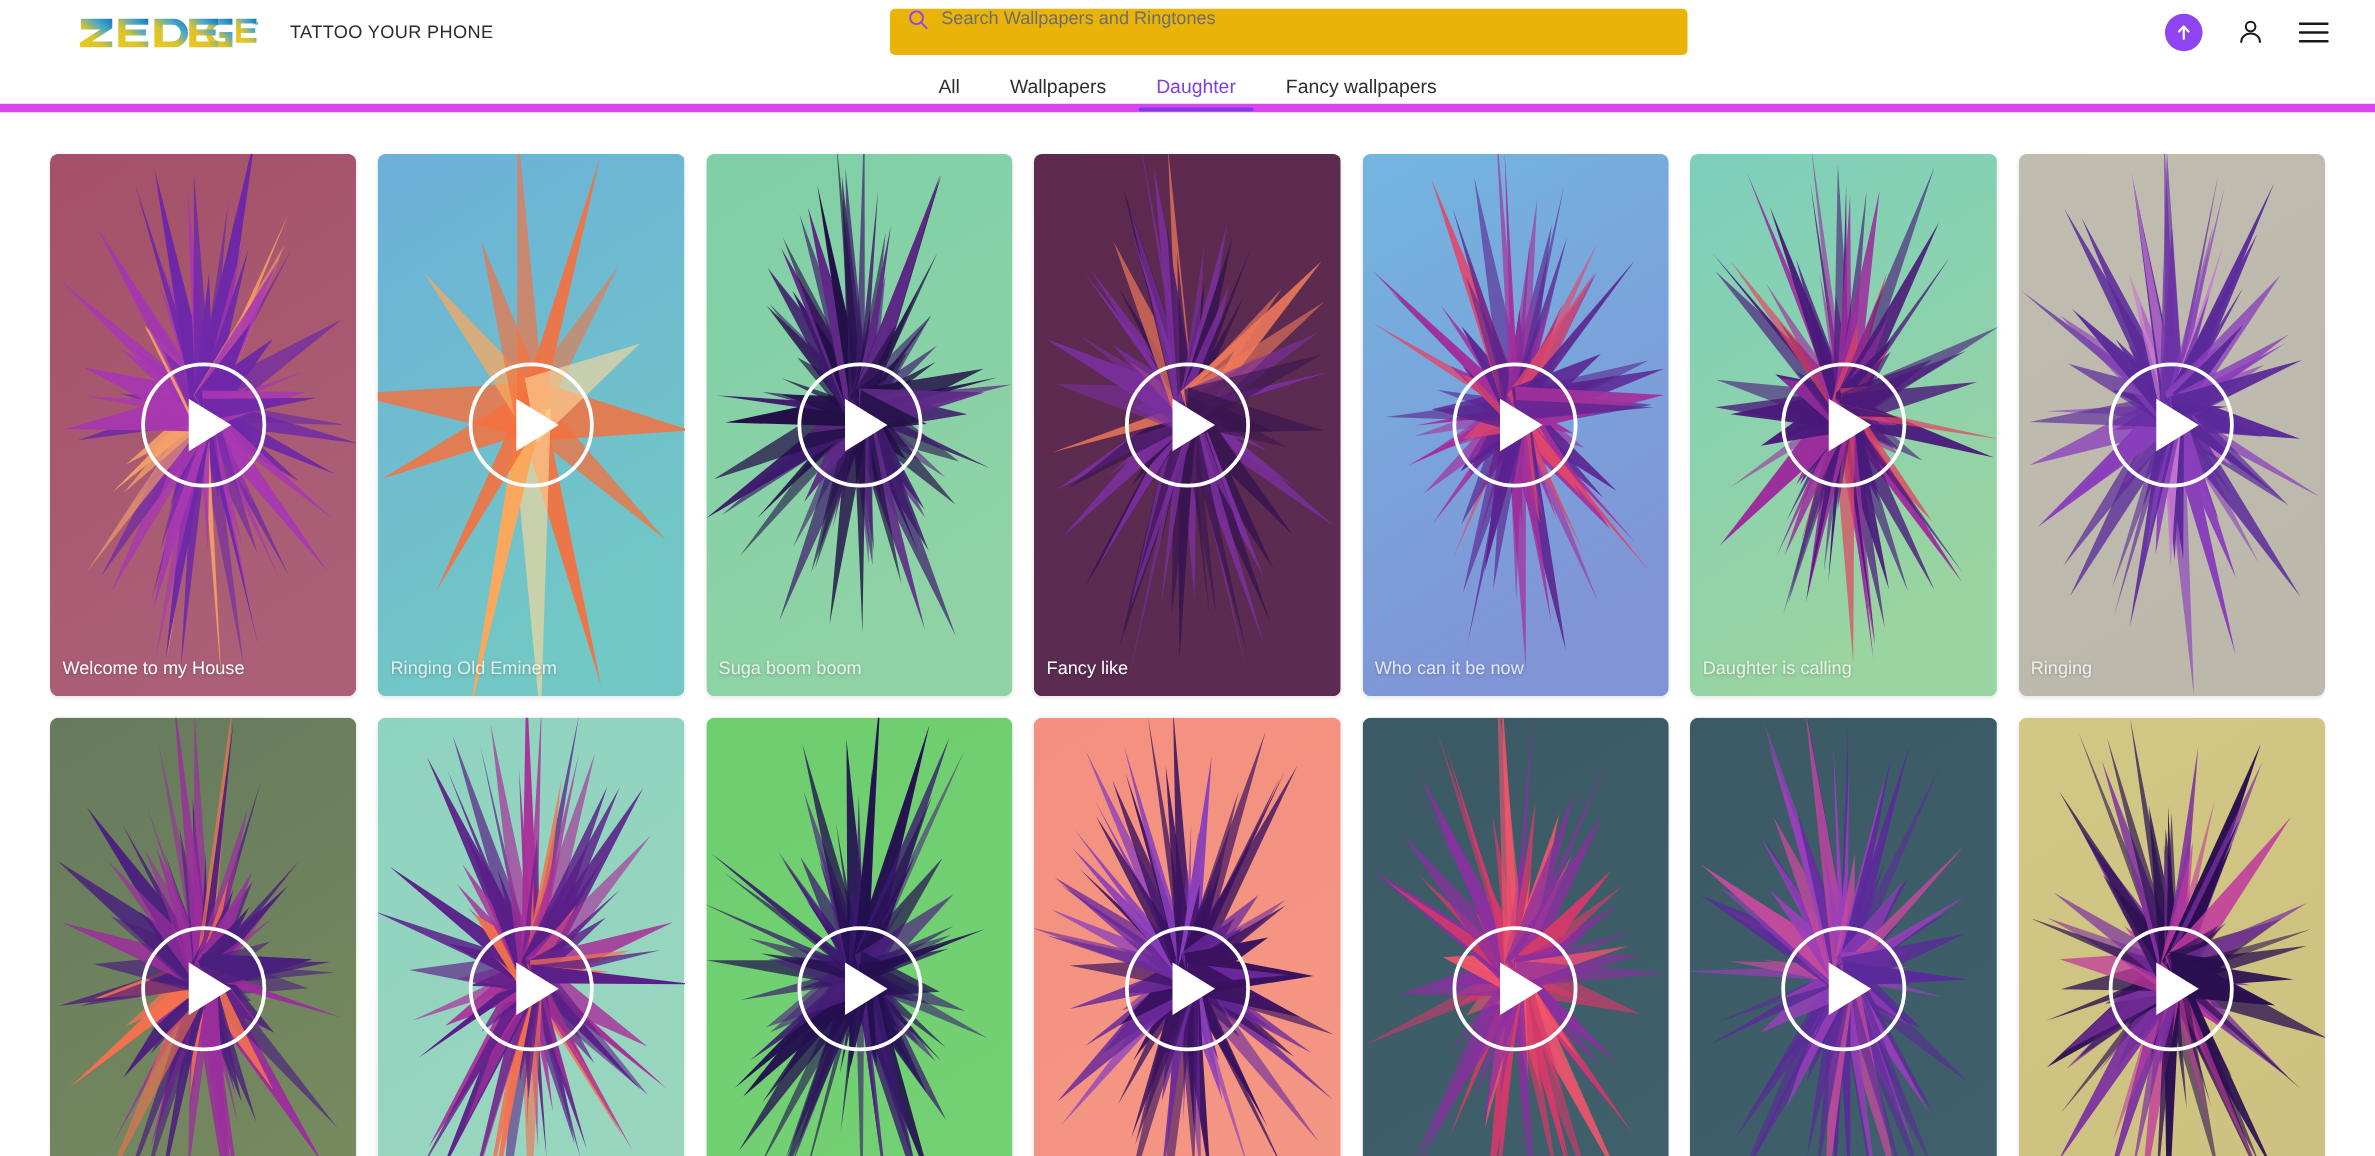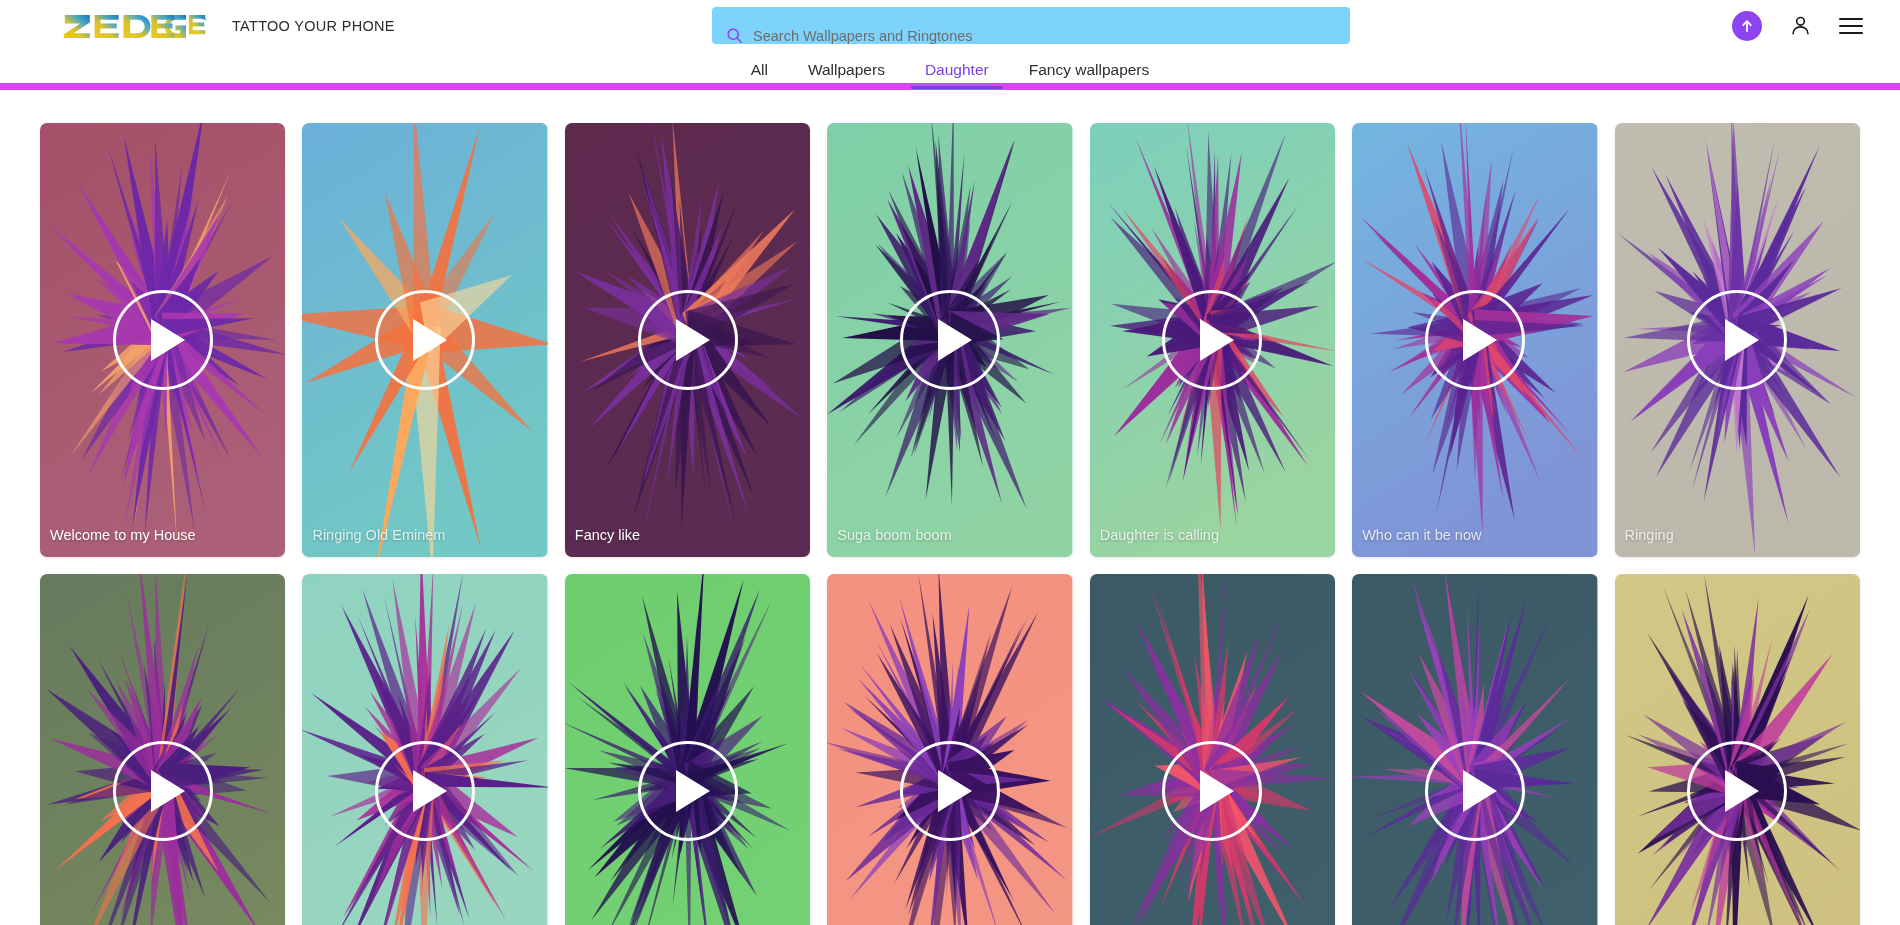"Search Wallpapers and Ringtones" .search-box { align-items: flex-end -> flex-start; background: #7dd3fc -> #eab308 }
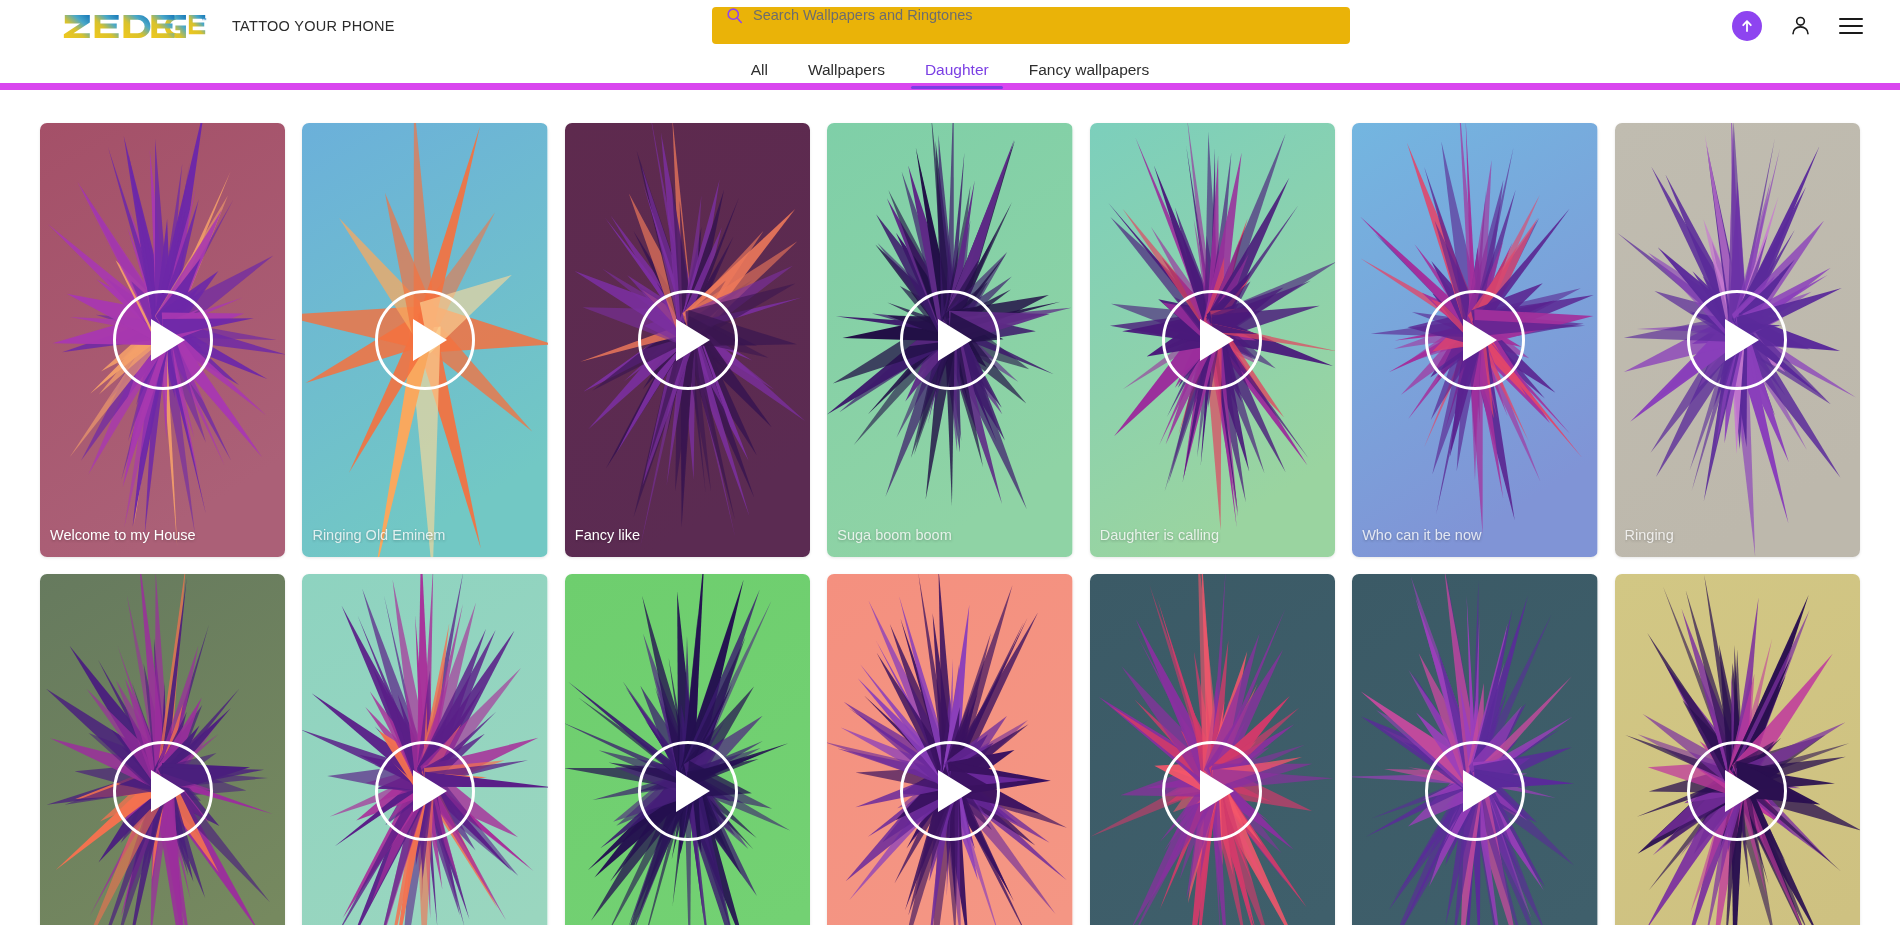"Fancy like" div.card { order: before "Suga boom boom" -> after "Suga boom boom" }
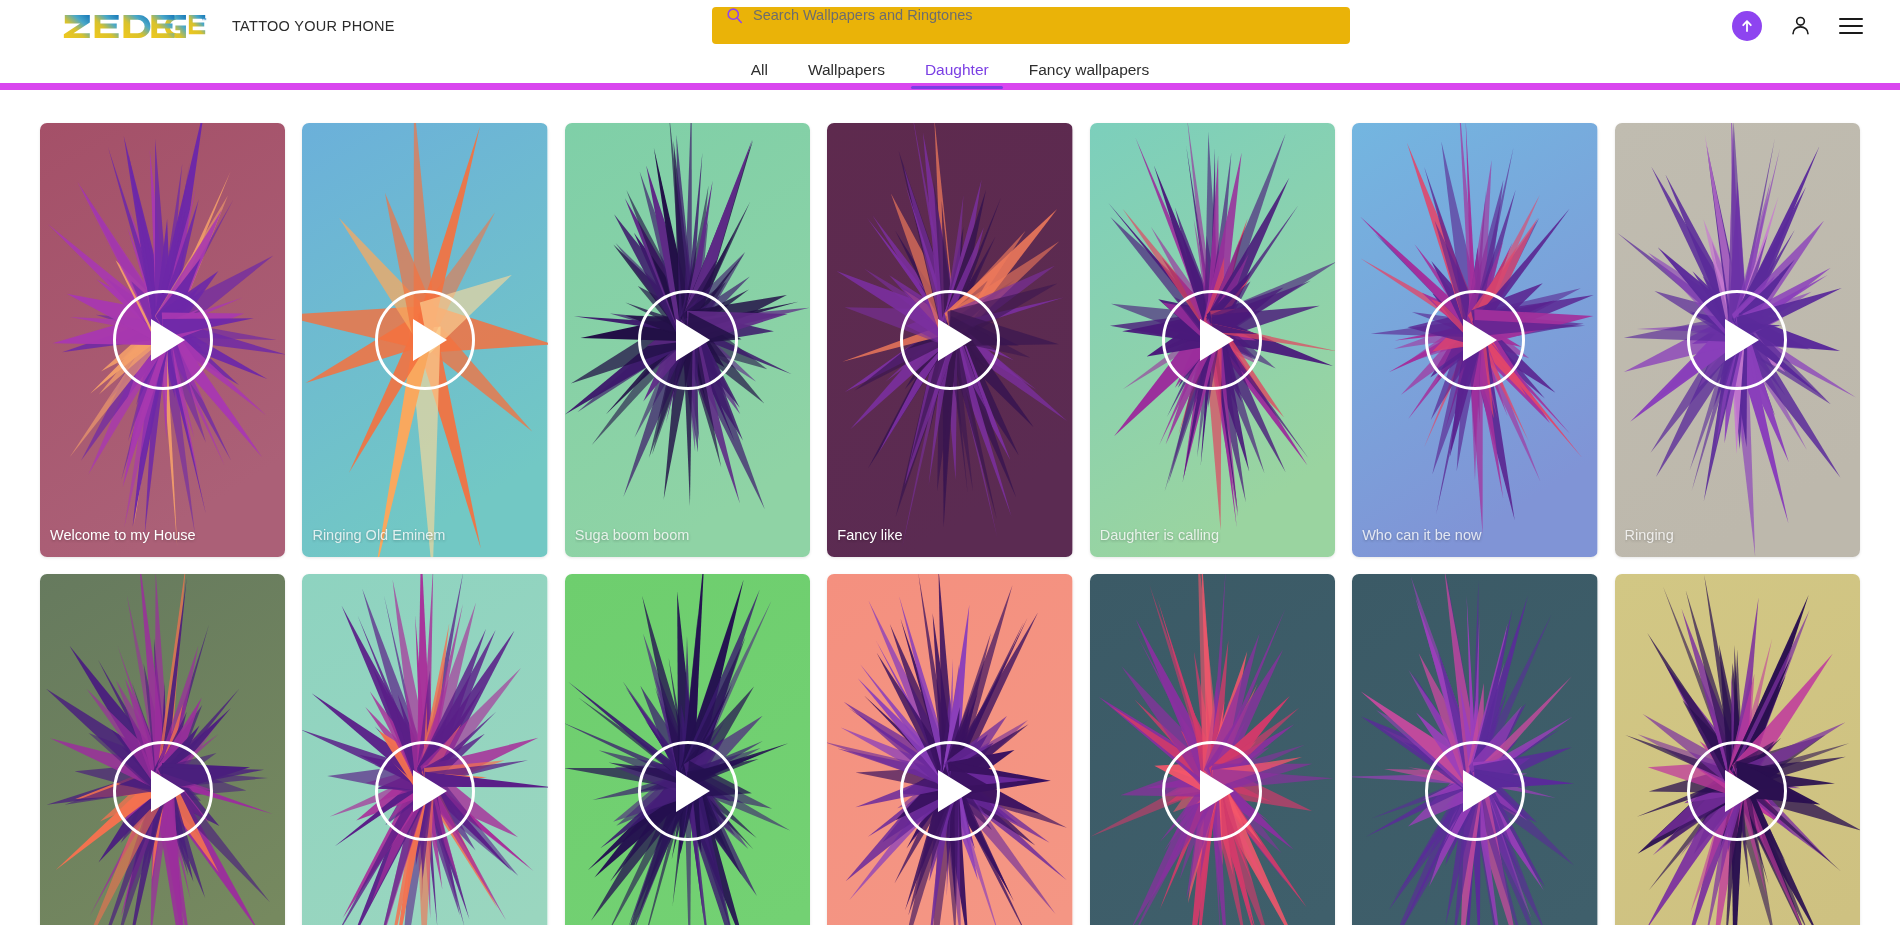"Daughter is calling" div.card { order: before "Who can it be now" -> after "Who can it be now" }
